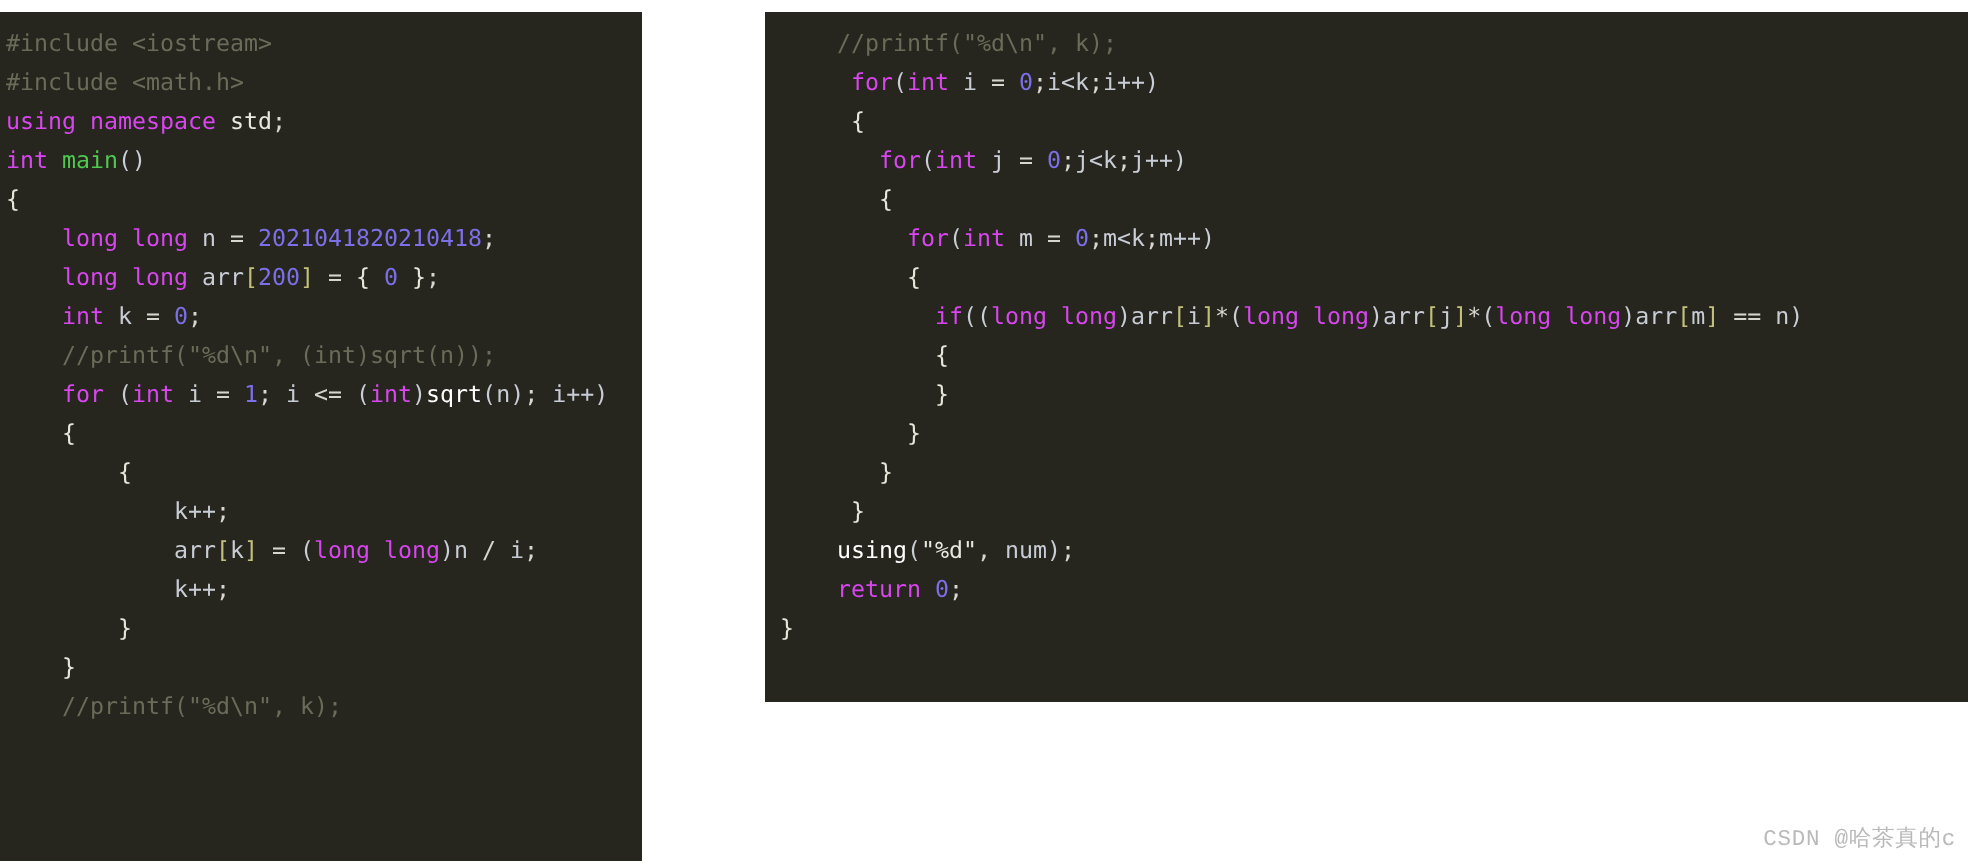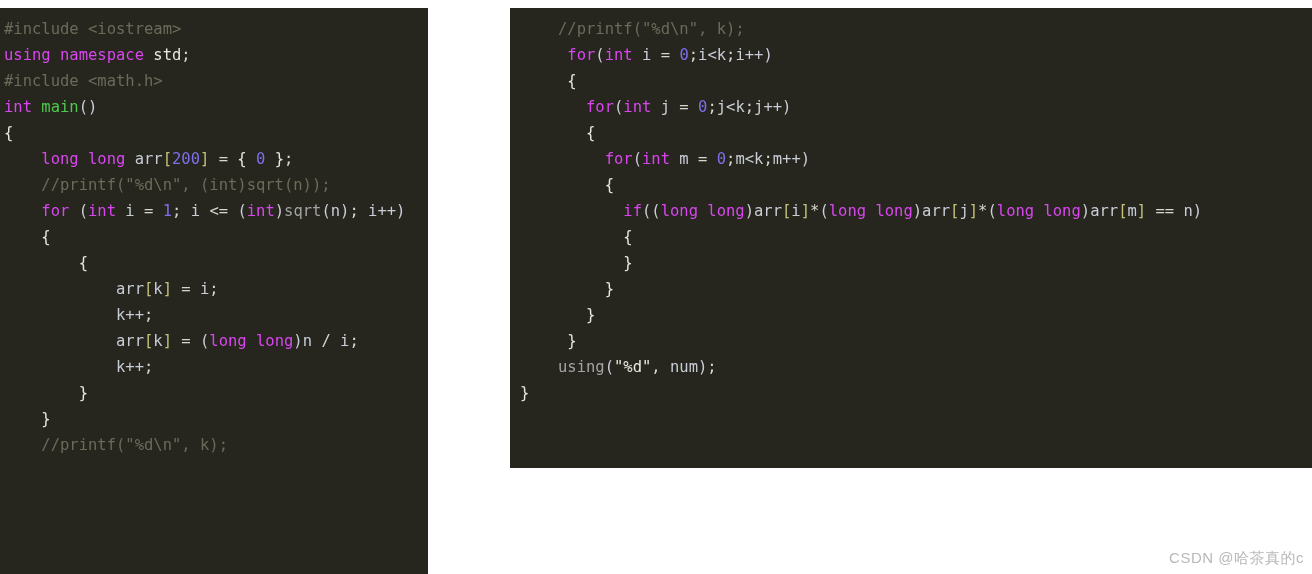"using namespace std;" div.code-line { order: before "#include <math.h>" -> after "#include <math.h>" }
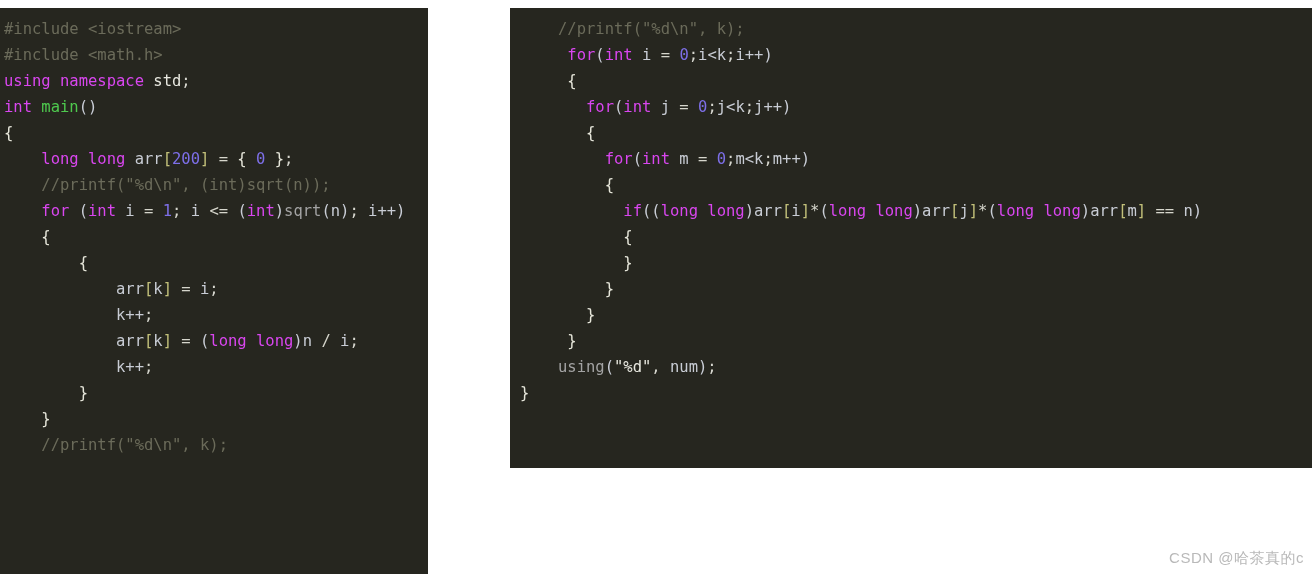"long long n = 2021041820210418;" div.code-line { html: none -> <div><span> </span><span>long long</span><span> </span><span>n</span><span> = </span><span>2021041820210418</span><span>;</span></div> }
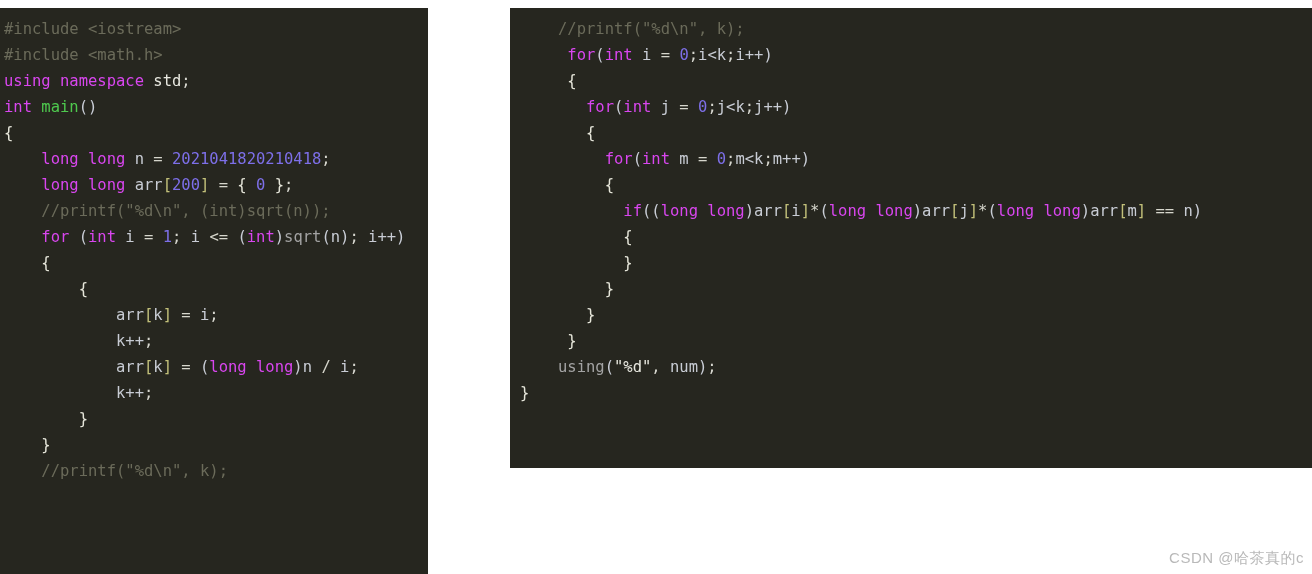"int k = 0;" div.code-line { html: none -> <div><span> </span><span>int</span><span> </span><span>k</span><span> = </span><span>0</span><span>;</span></div> }
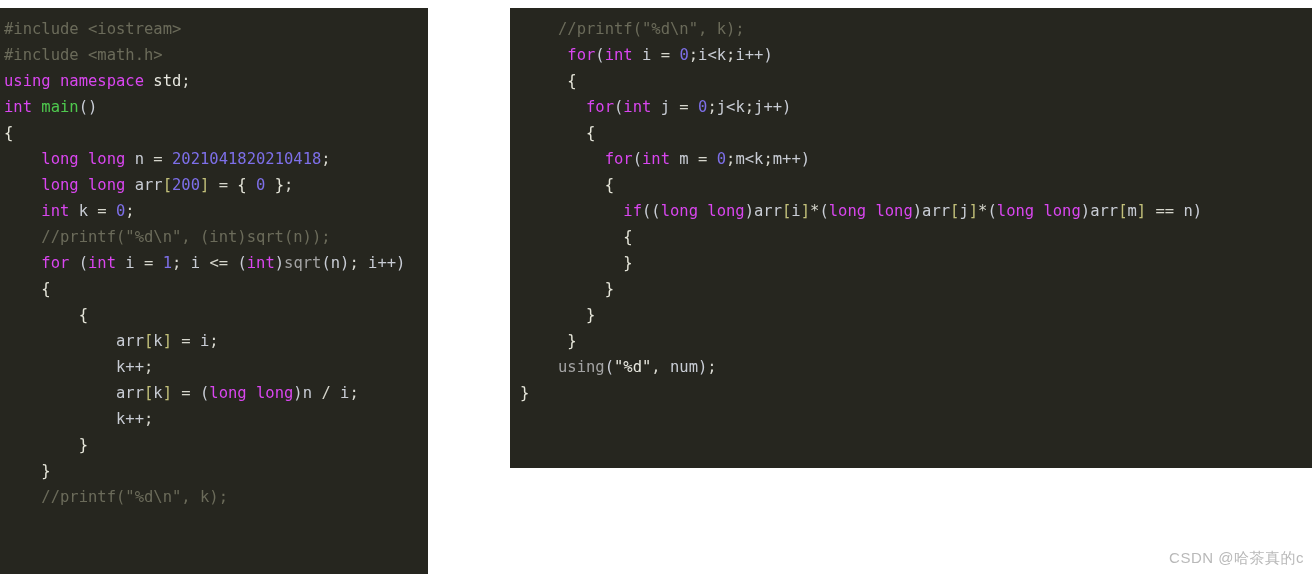"sqrt" .tok-fn { color: #a3a3a3 -> #ffffff }
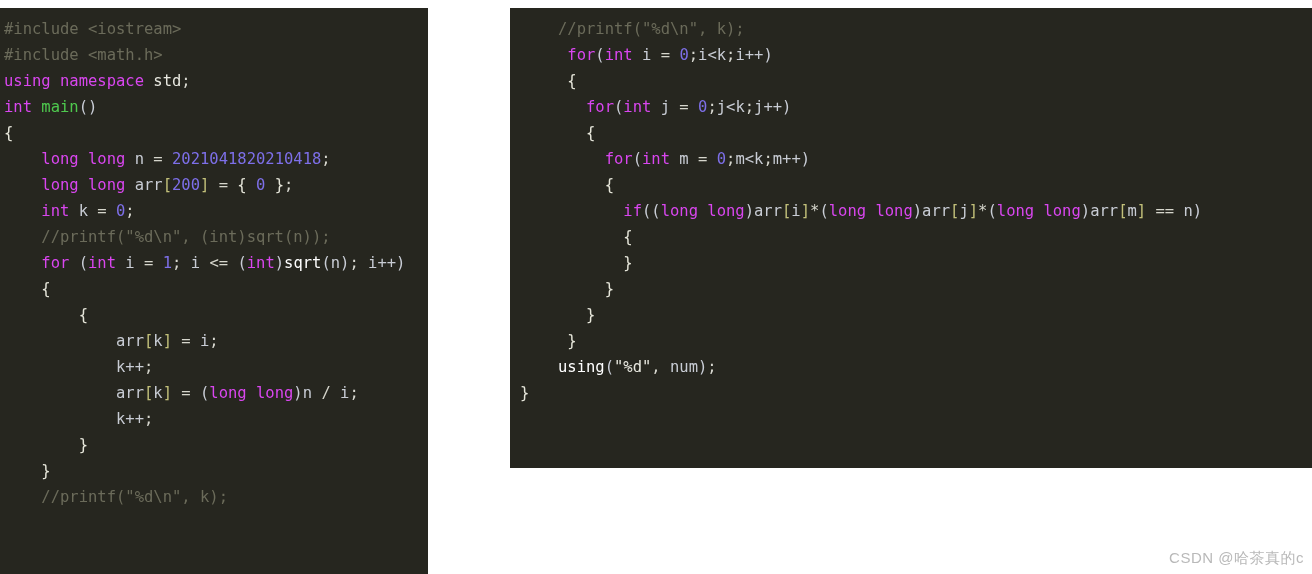"arr[k] = i;" div.code-line { html: <div><span> </span><span>arr</span><span>[</span><span>k</span><span>]</span><span> = </span><span>i</span><span>;</span></div> -> none }
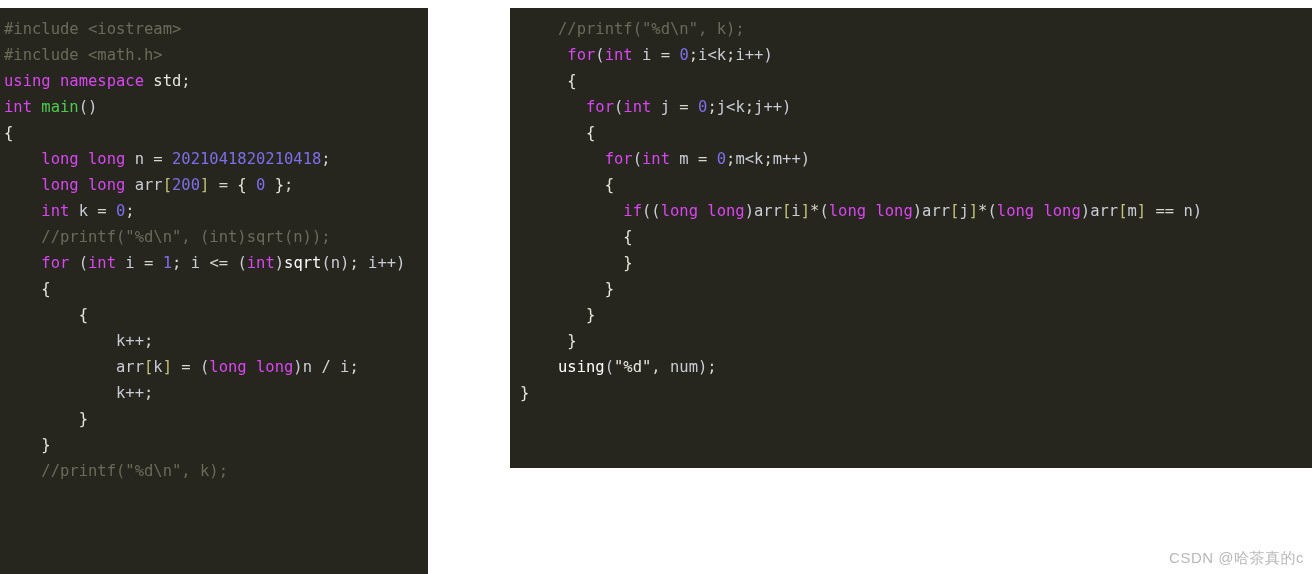"return 0;" div.code-line { html: none -> <div><span>return</span><span> </span><span>0</span><span>;</span></div> }
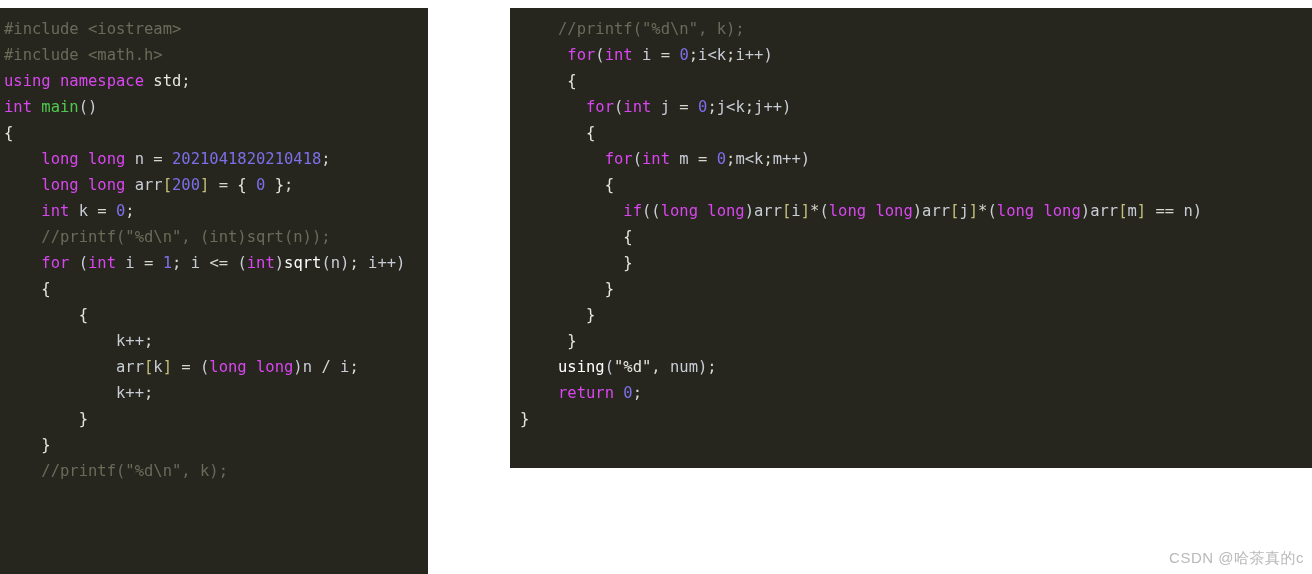"CSDN @哈茶真的c" #watermark { font-family: Liberation Sans, sans-serif -> Liberation Mono, monospace }
